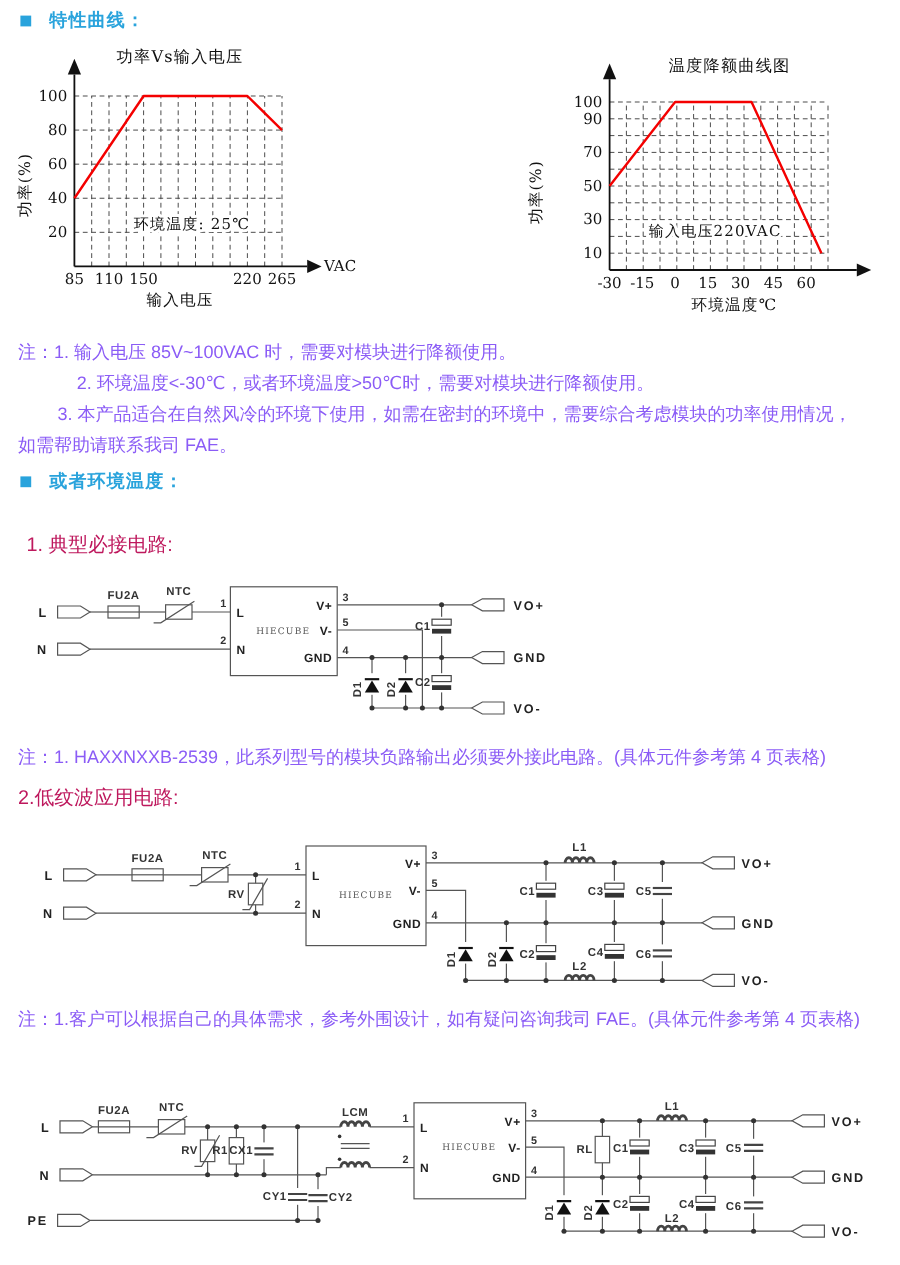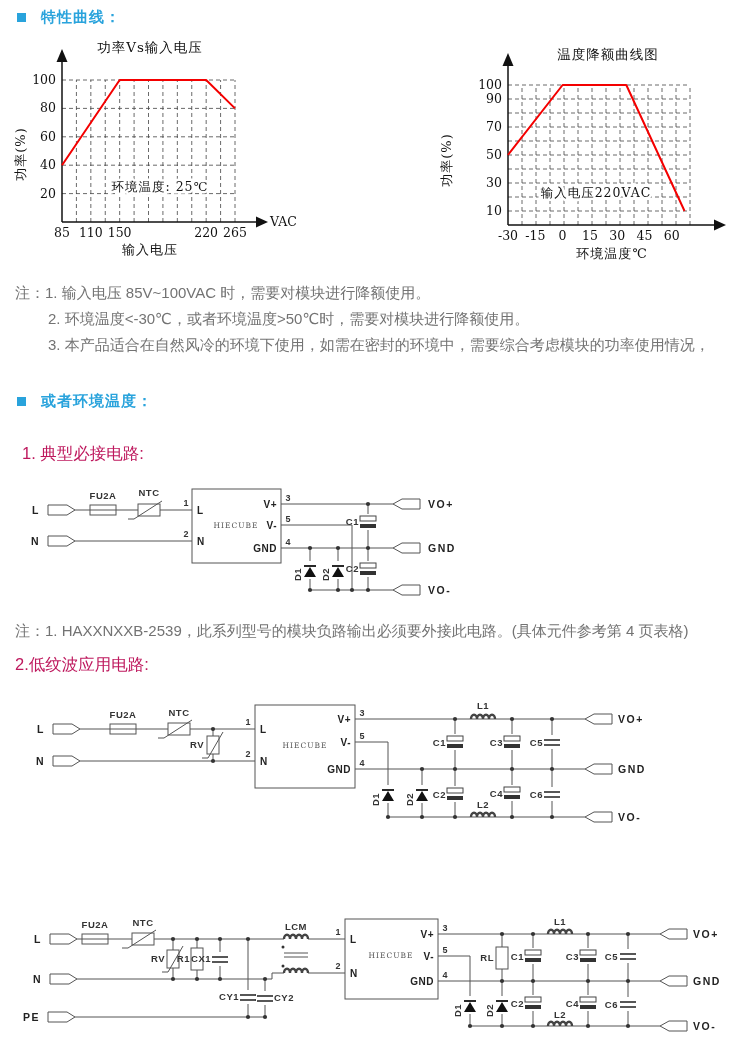"注：1. 输入电压 85V~100VAC 时，需要对模块进行降额使用。" .bnote { color: #737373 -> #8b5cf6 }
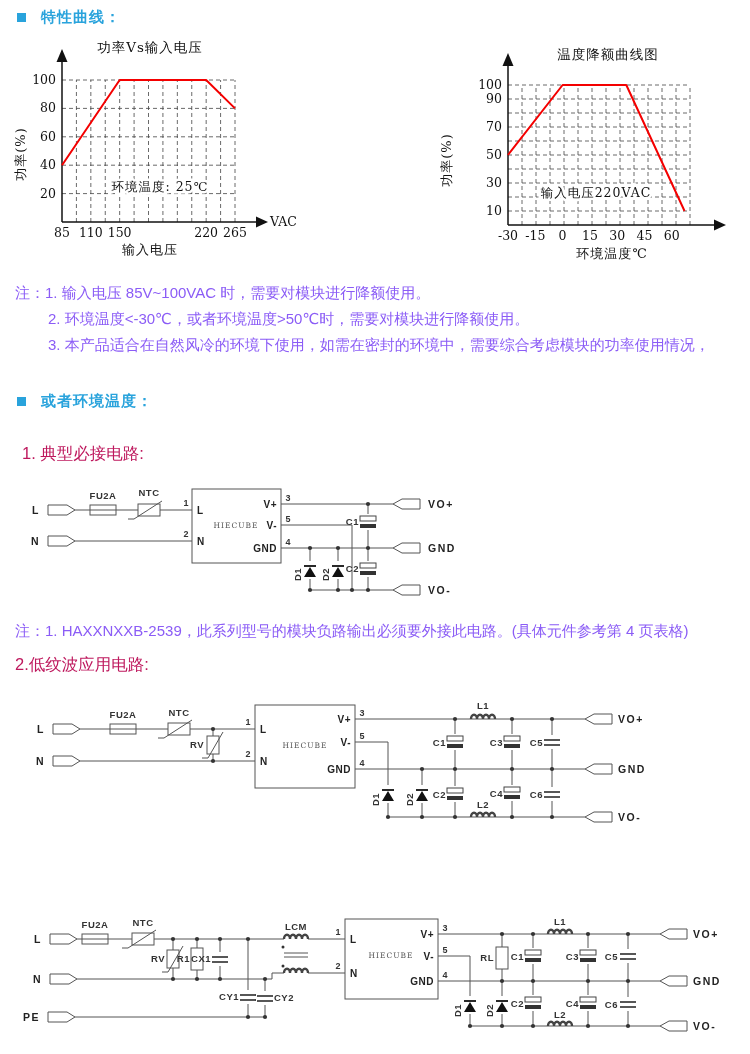"2. 环境温度<-30℃，或者环境温度>50℃时，需要对模块进行降额使用。" div.bnote { left: 48px -> 64px }
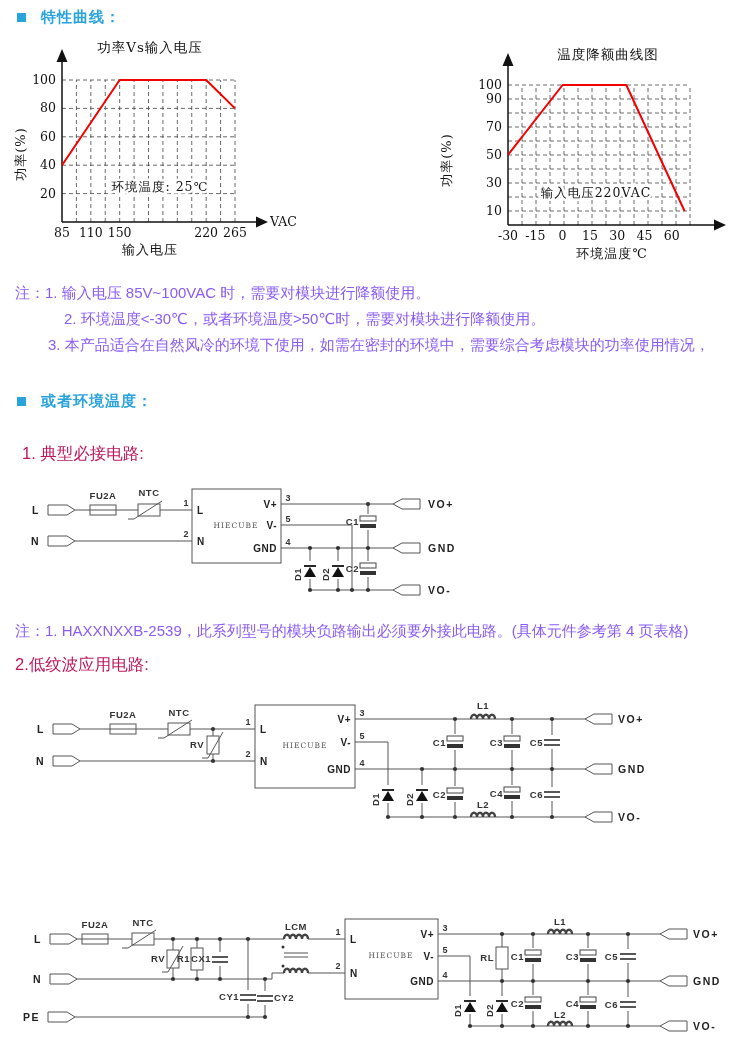"如需帮助请联系我司 FAE。" div.bnote { html: none -> <div>如需帮助请联系我司 FAE。</div> }
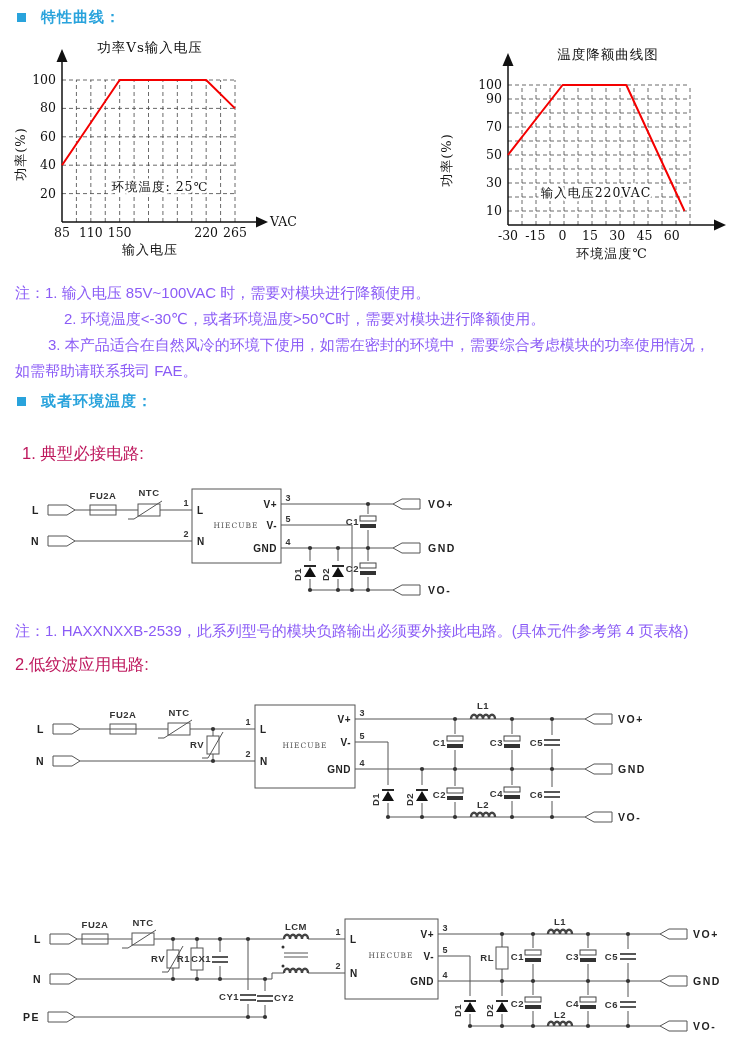"注：1.客户可以根据自己的具体需求，参考外围设计，如有疑问咨询我司" div.bnote { html: none -> <div>注：1.客户可以根据自己的具体需求，参考外围设计，如有疑问咨询我司 FAE。(具体元件参考第 4 页表格)</div> }
